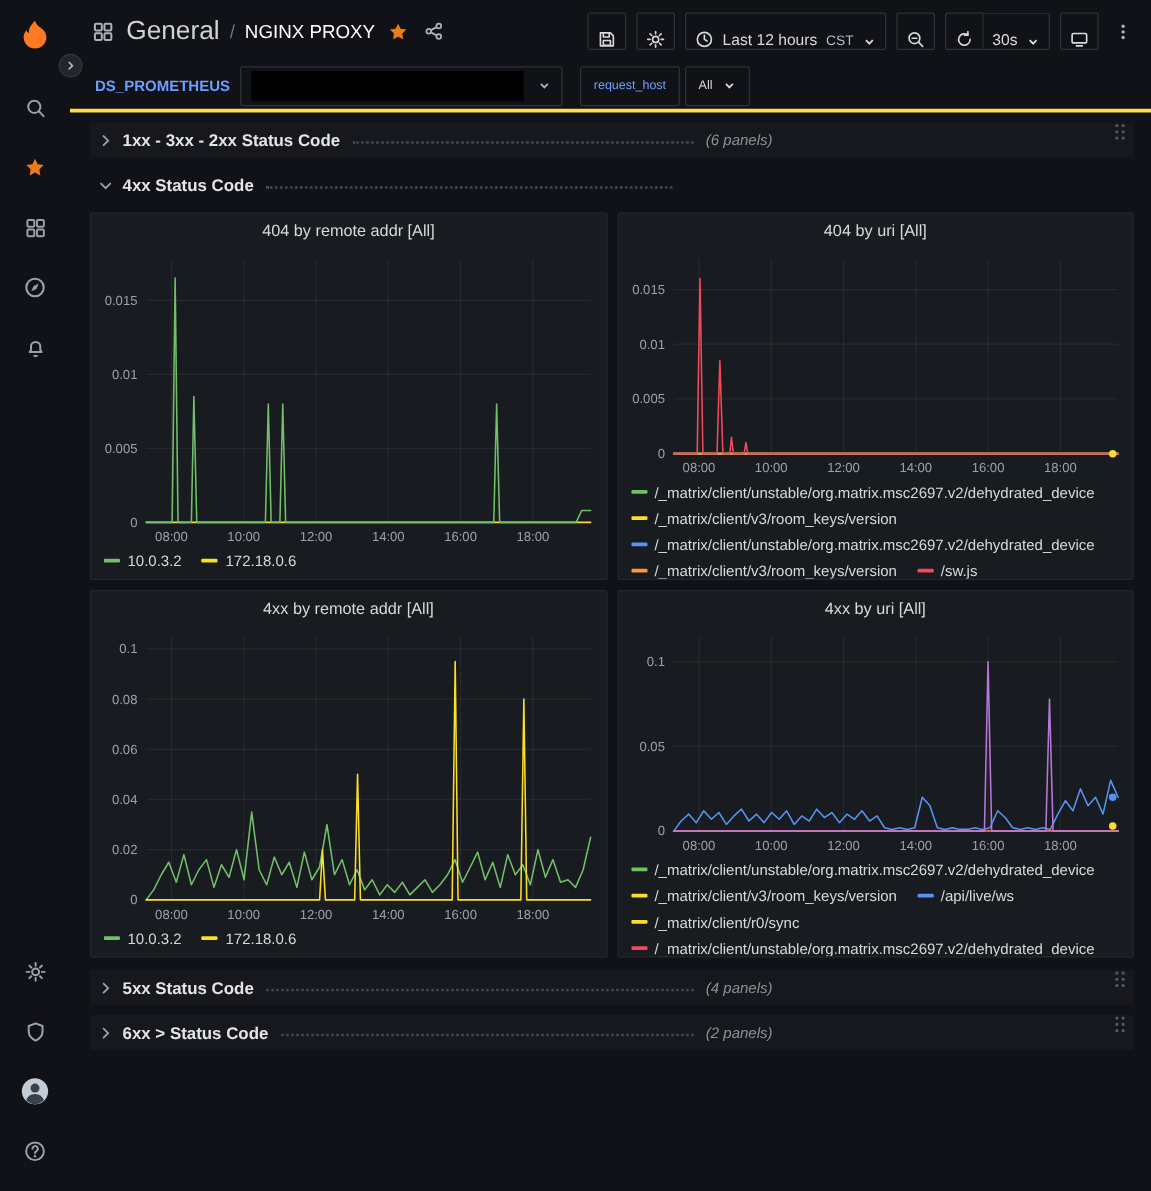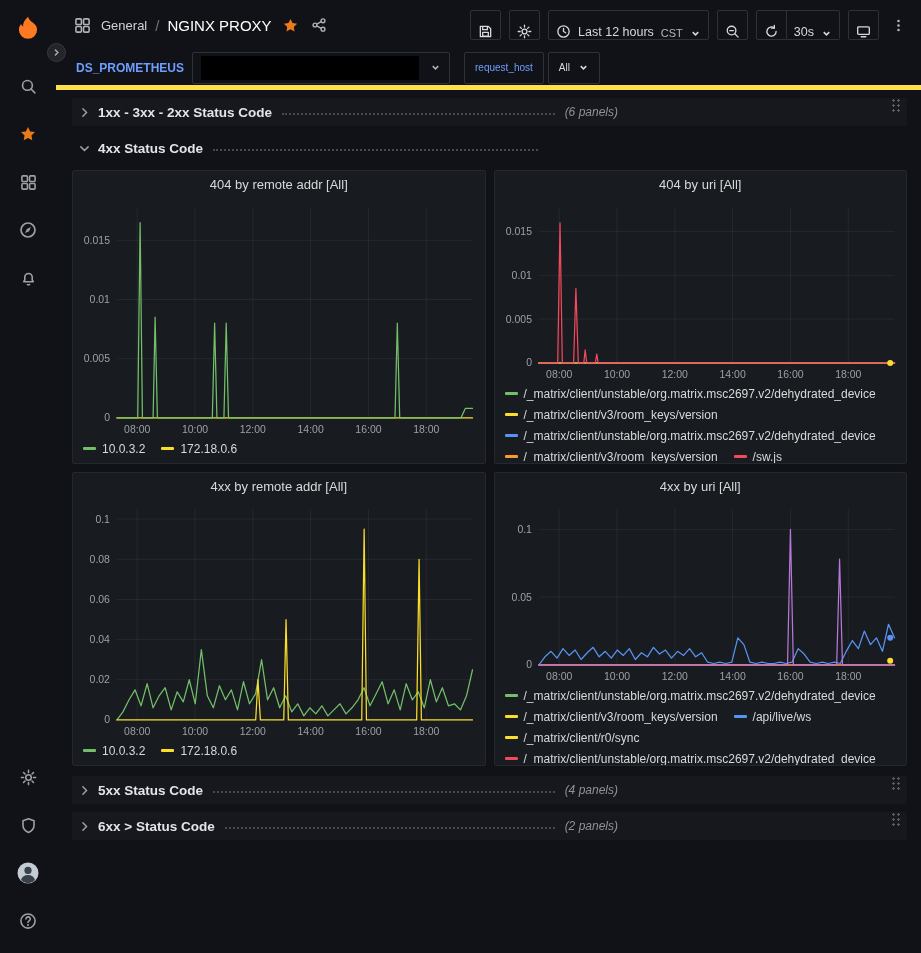"General" .crumb-folder { font-size: 13px -> 21px }
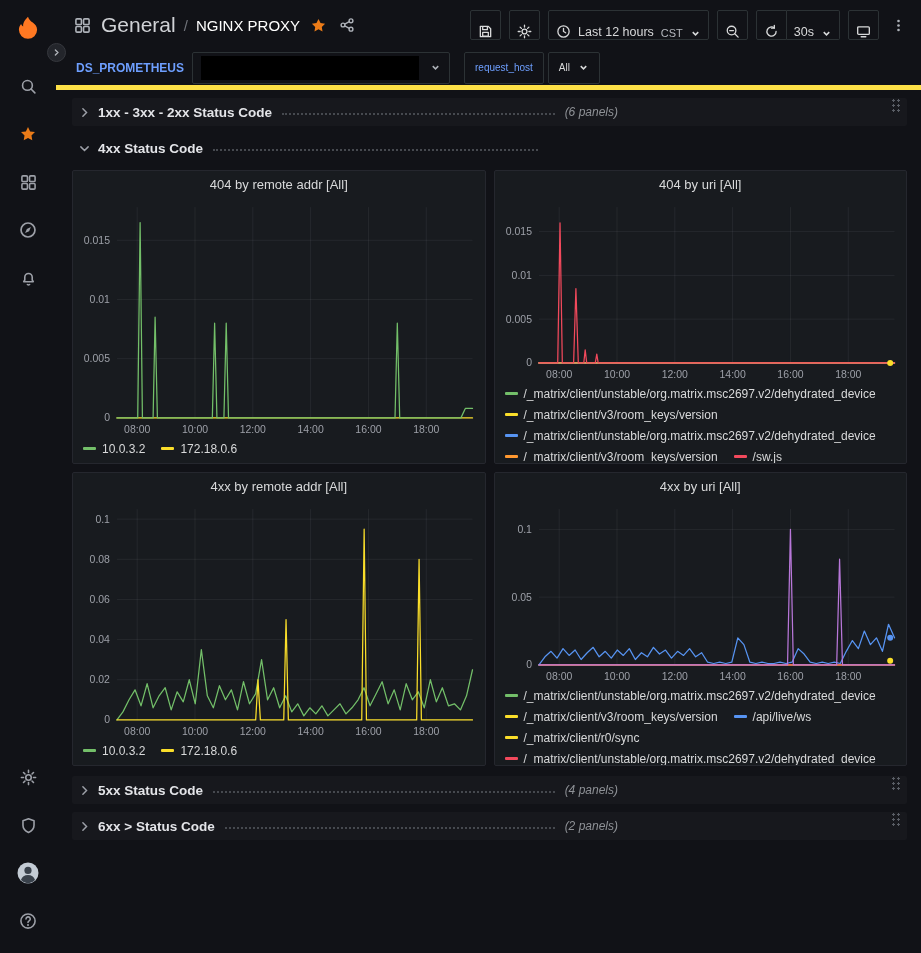"DS_PROMETHEUS" .submenu { border-bottom: 5px solid #fde047 -> 3px solid #fde047 }
